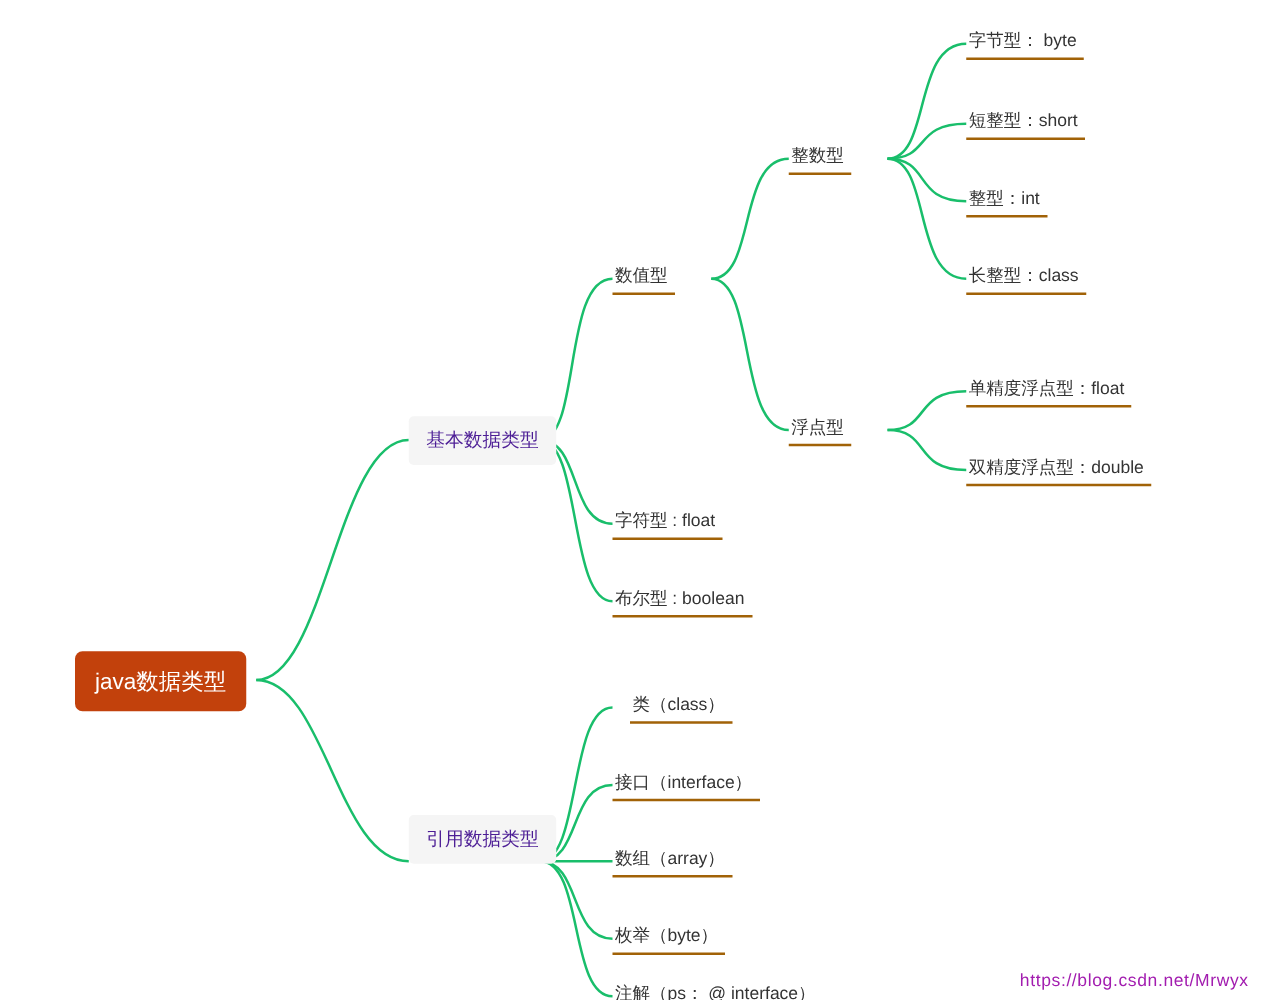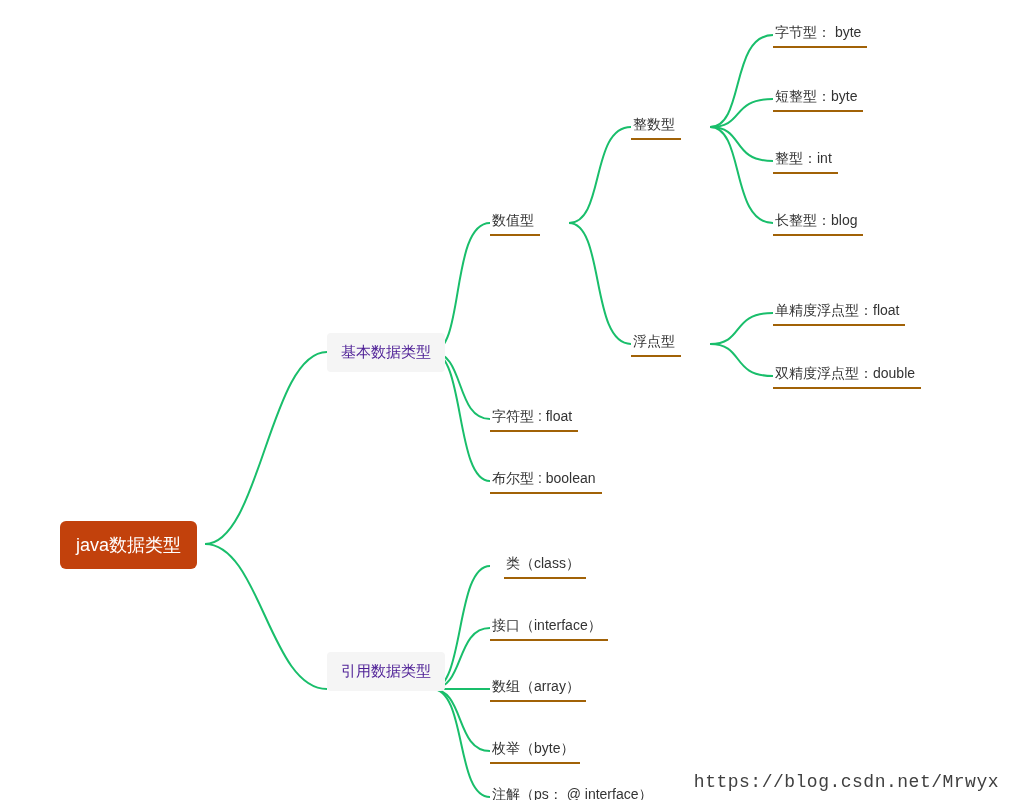"短整型：byte" div.node { text: byte -> short }
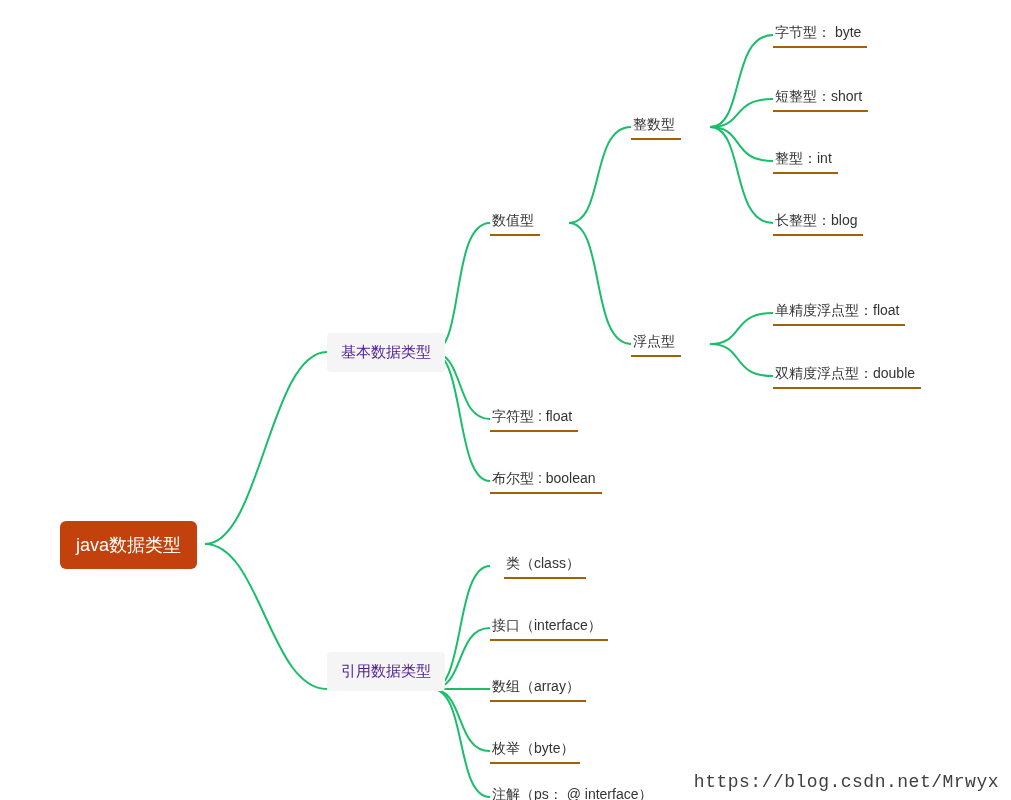"长整型：blog" div.node { text: blog -> class }
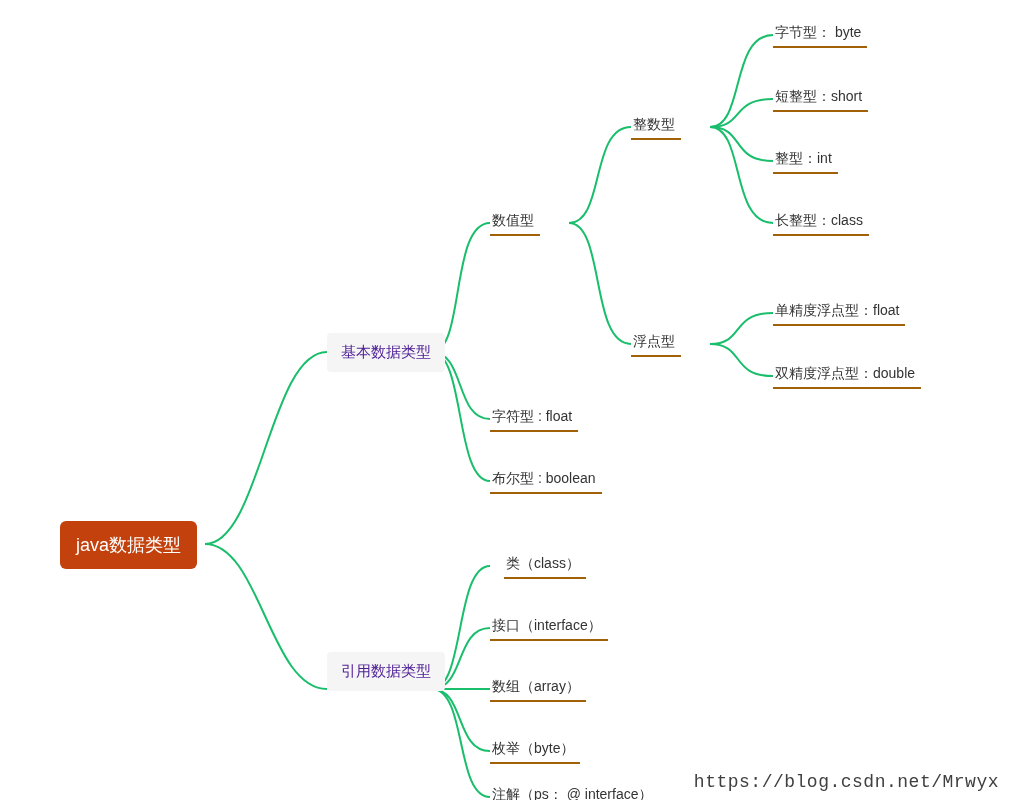"https://blog.csdn.net/Mrwyx" .watermark { color: #404040 -> #a21caf; font-family: Liberation Mono, monospace -> Liberation Sans, sans-serif; font-size: 18px -> 14px }
